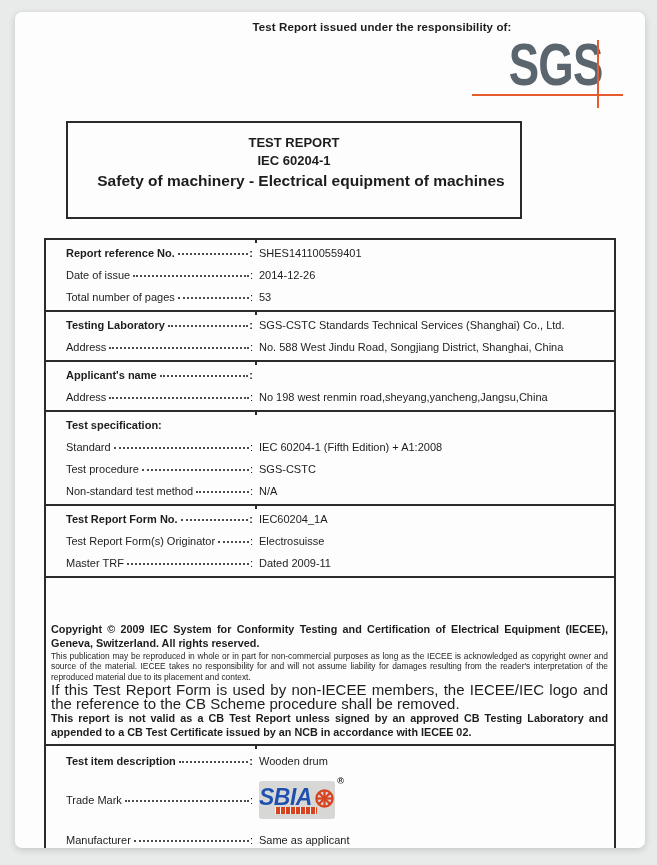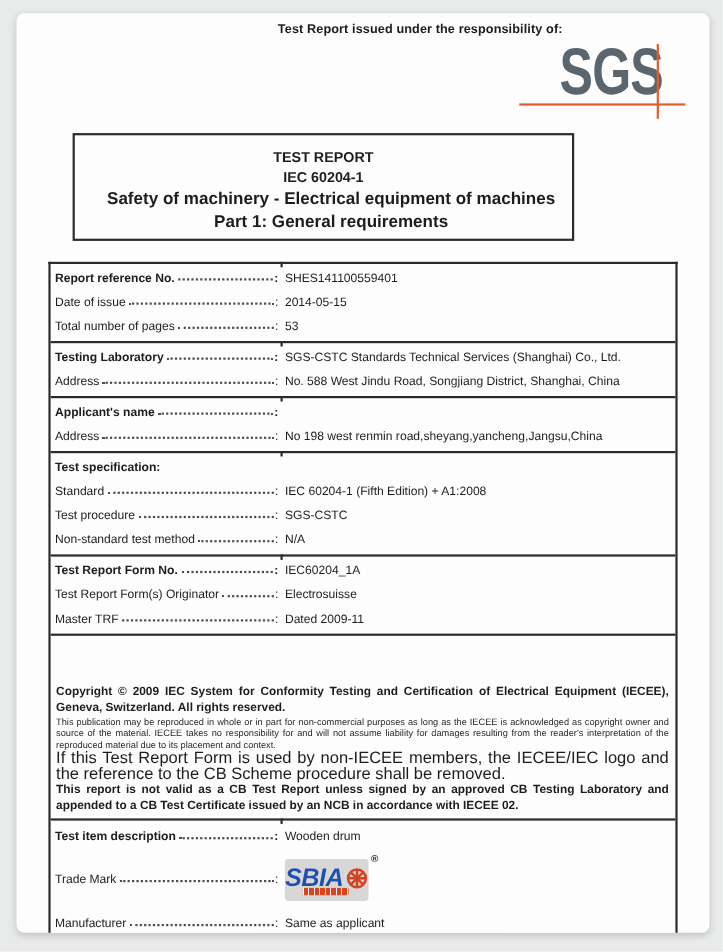"Part 1: General requirements" div.tl-lg { html: <div>Part 1: General requirements</div> -> none }
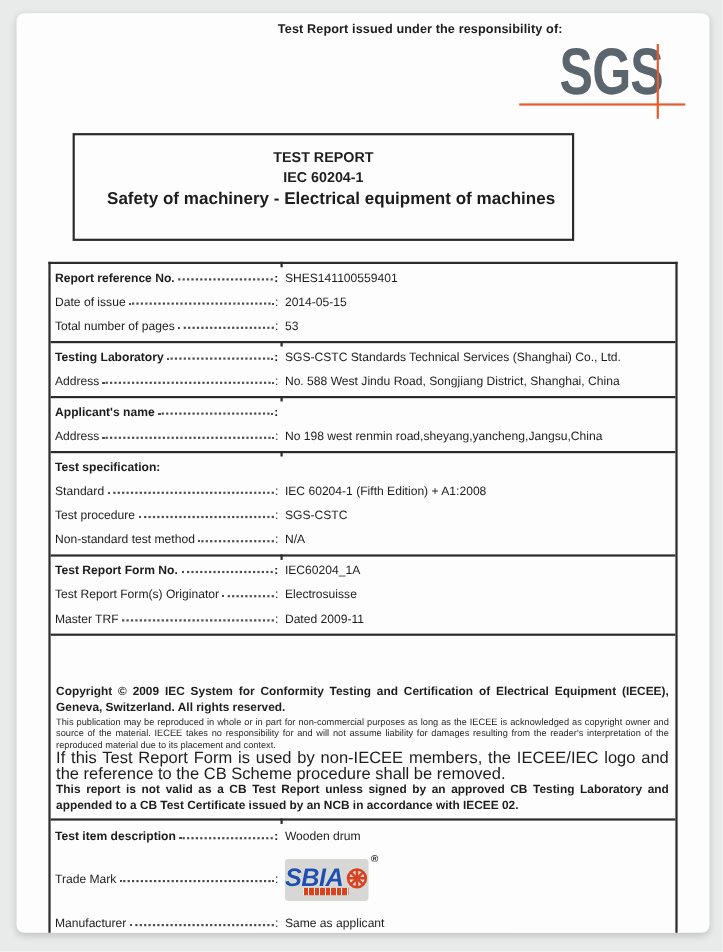"Report reference No." .lbl { margin-left: none -> 16px }
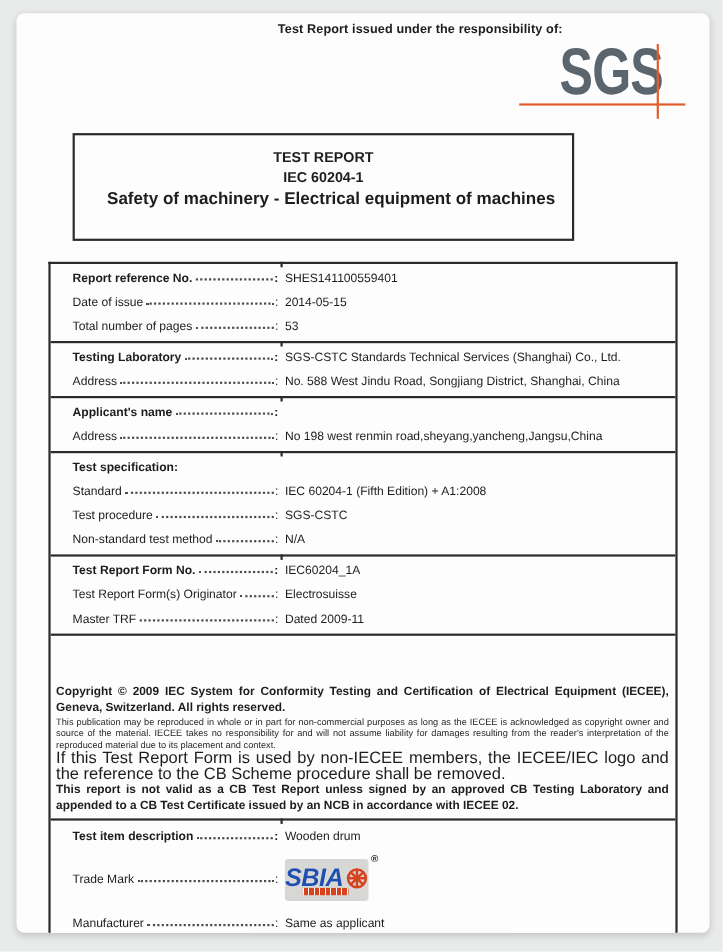"2014-05-15" div.value { text: 2014-05-15 -> 2014-12-26 }
